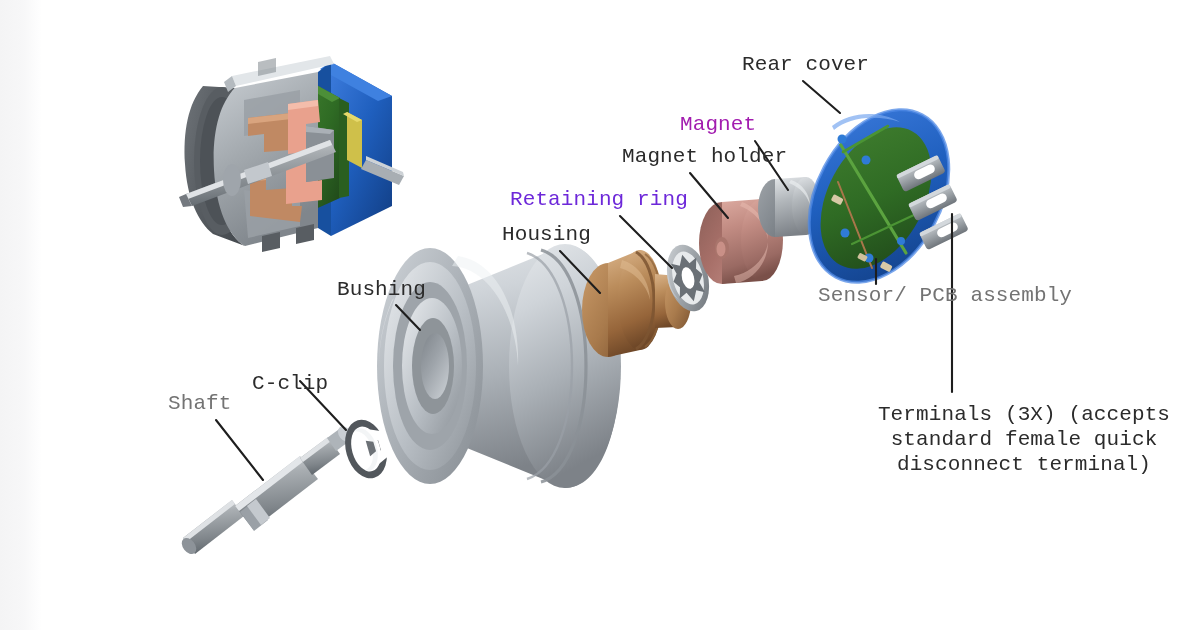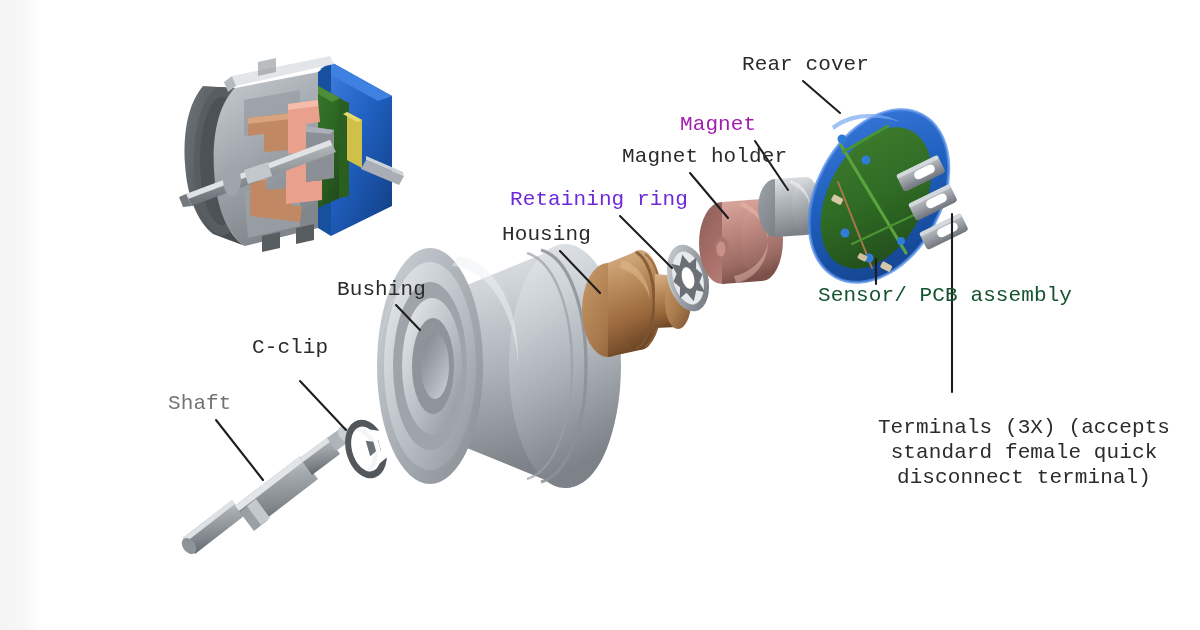"Sensor/ PCB assembly" div.lbl { color: #14532d -> #737373 }
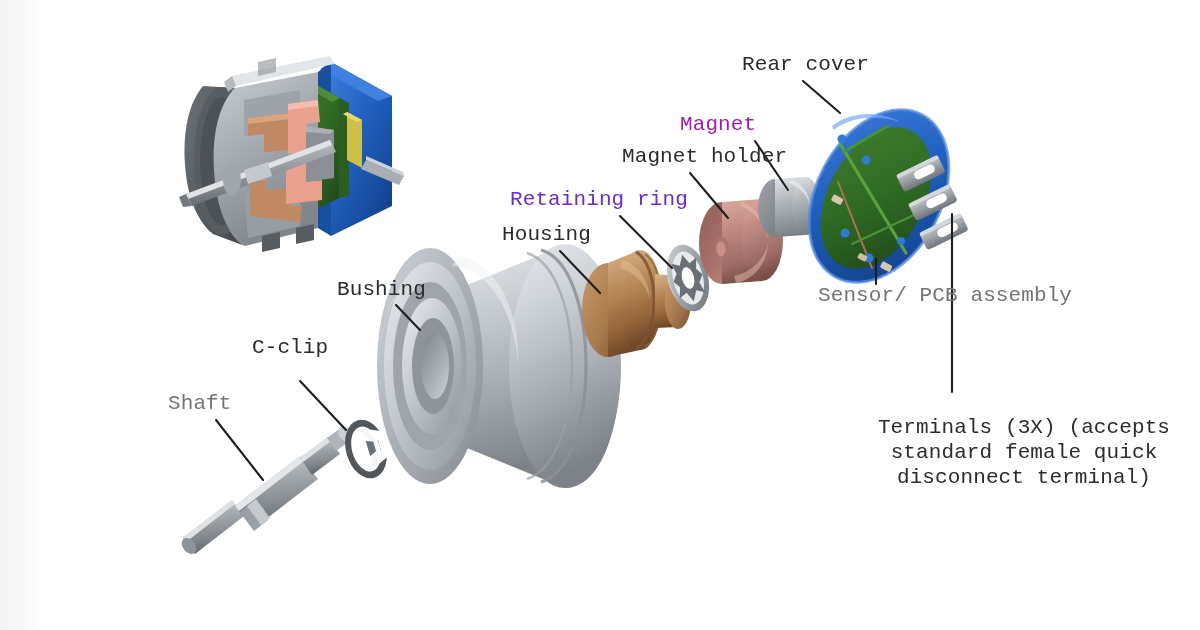"C-clip" div.lbl { top: 336px -> 372px }
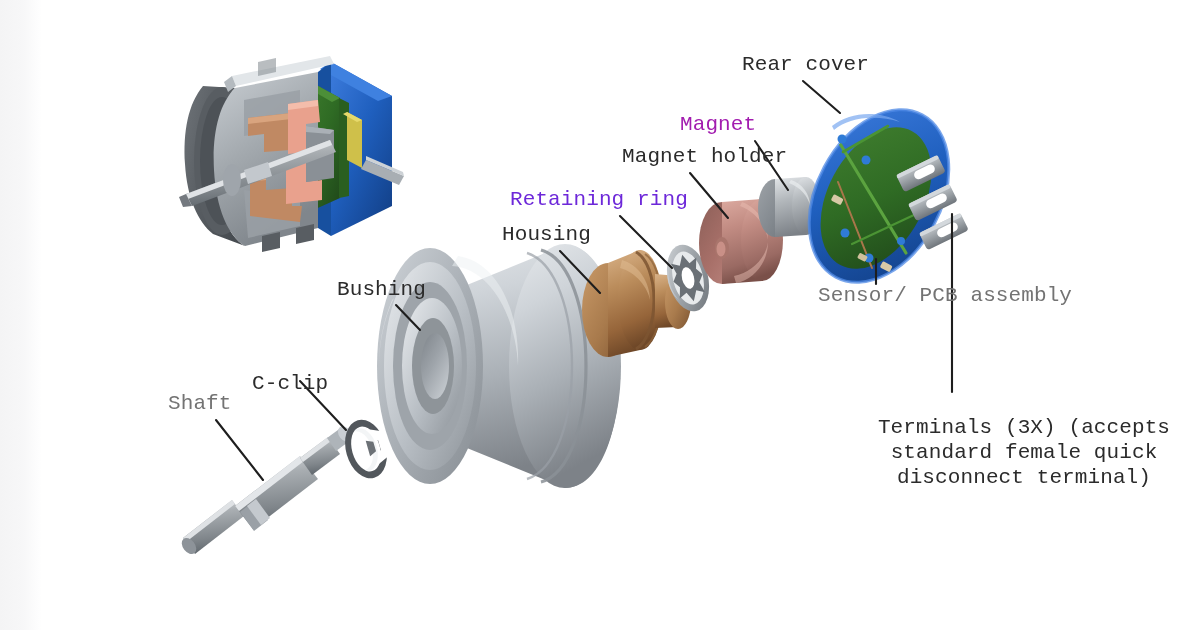"Terminals (3X) (accepts standard female" div.lbl { top: 416px -> 403px }
